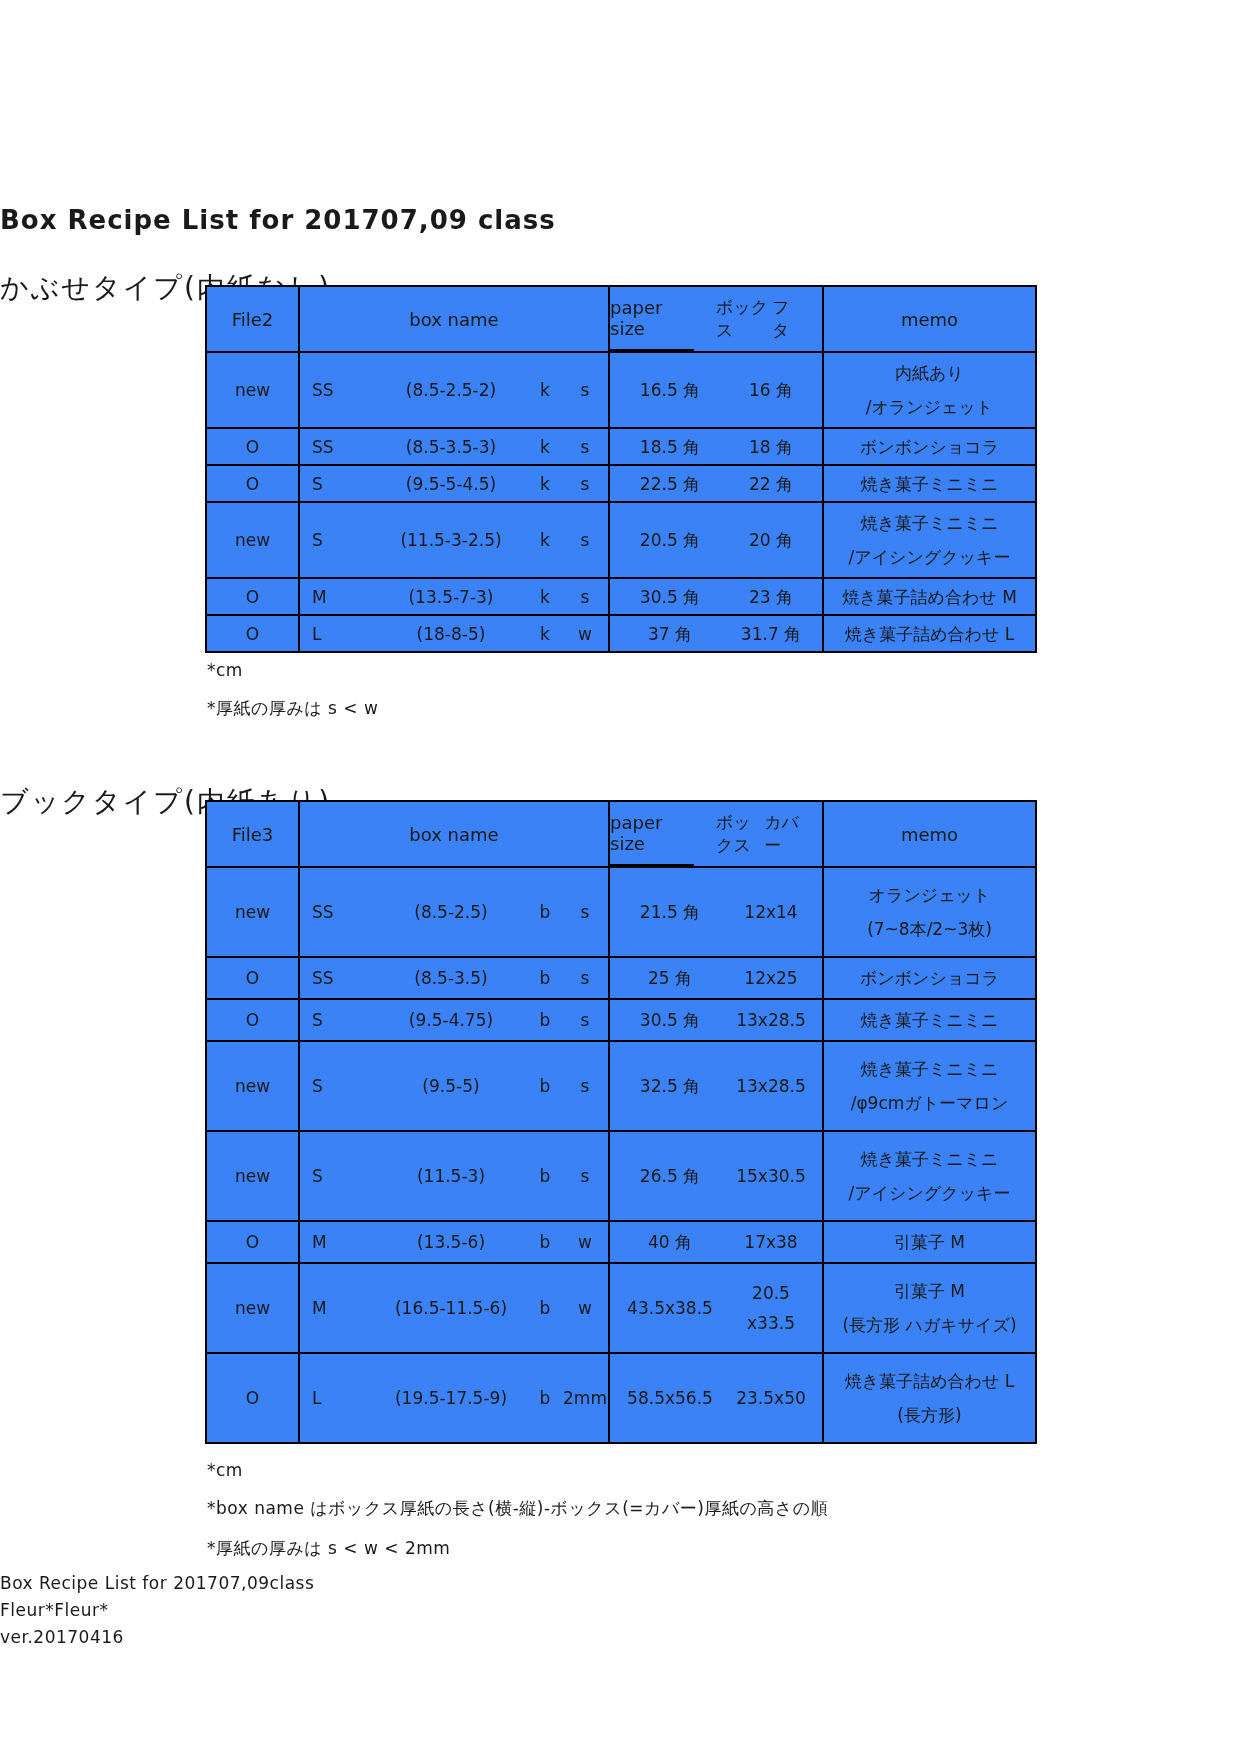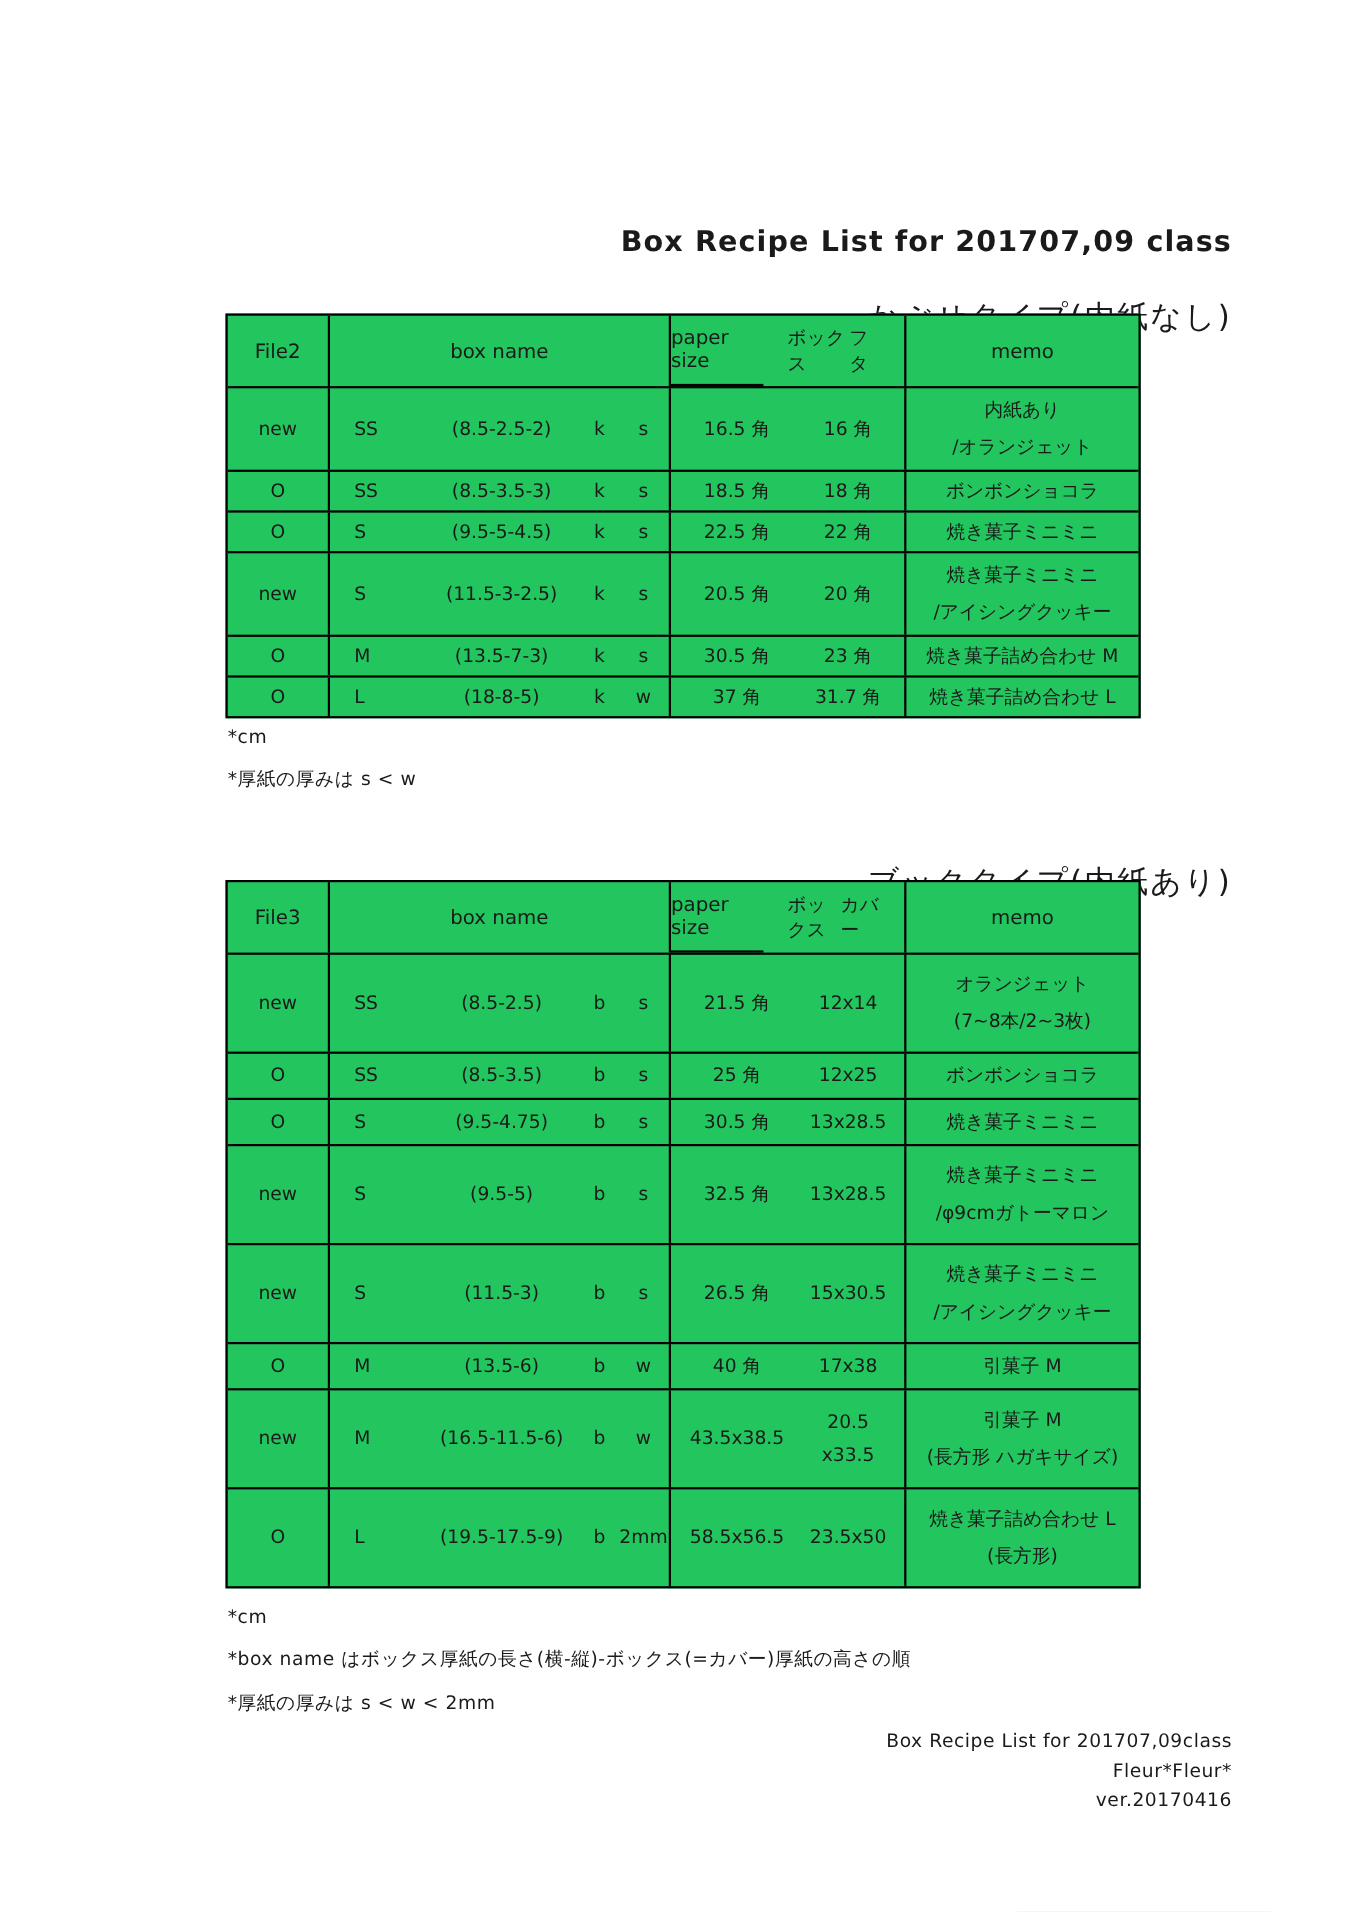"Box Recipe List for 201707,09" .centered { text-align: right -> left }
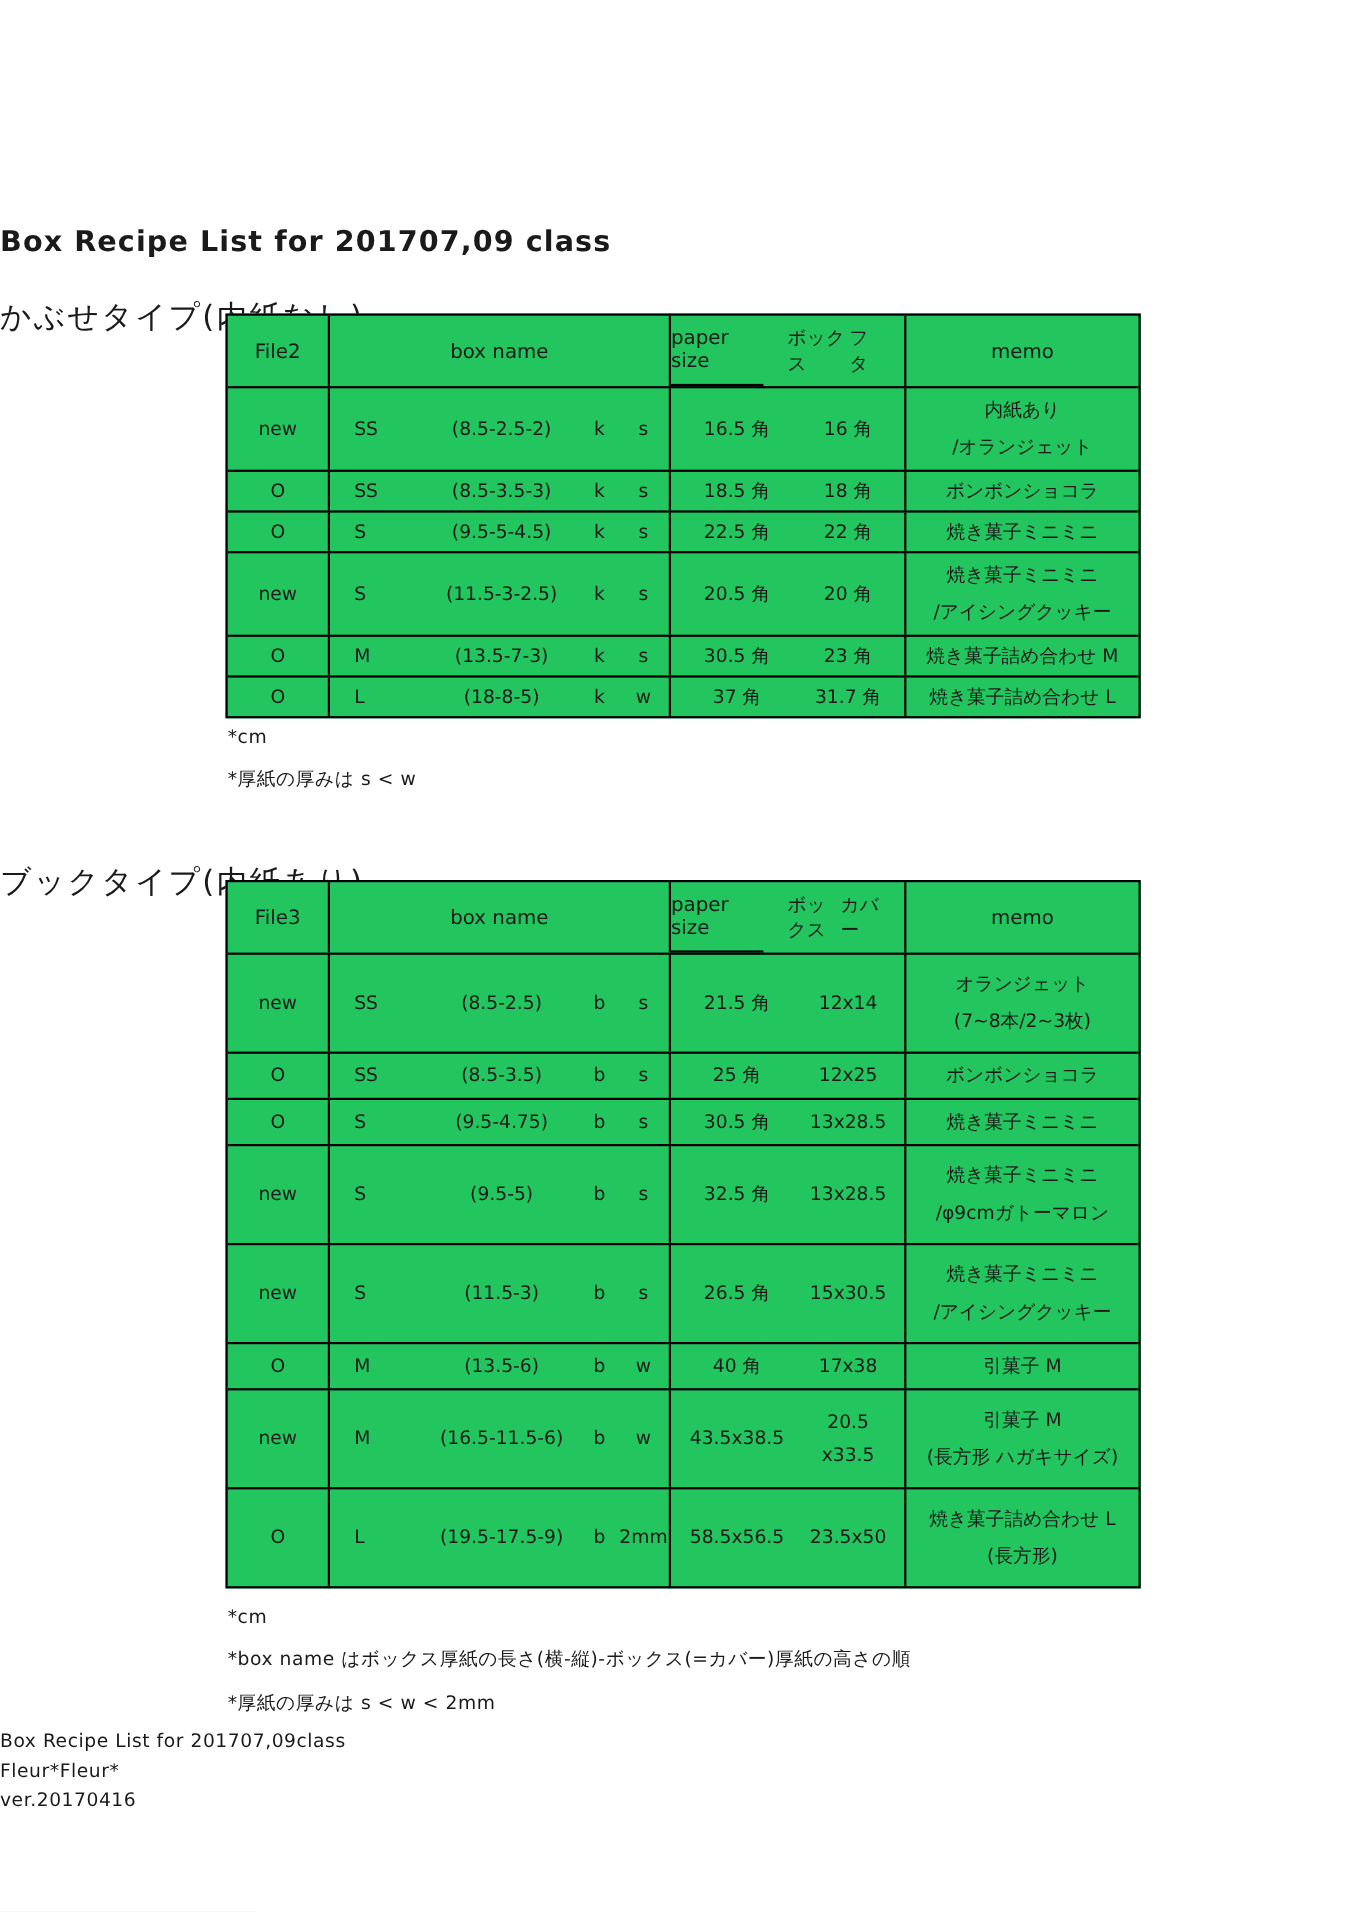"File2" .tbl { background: #22c55e -> #3b82f6 }
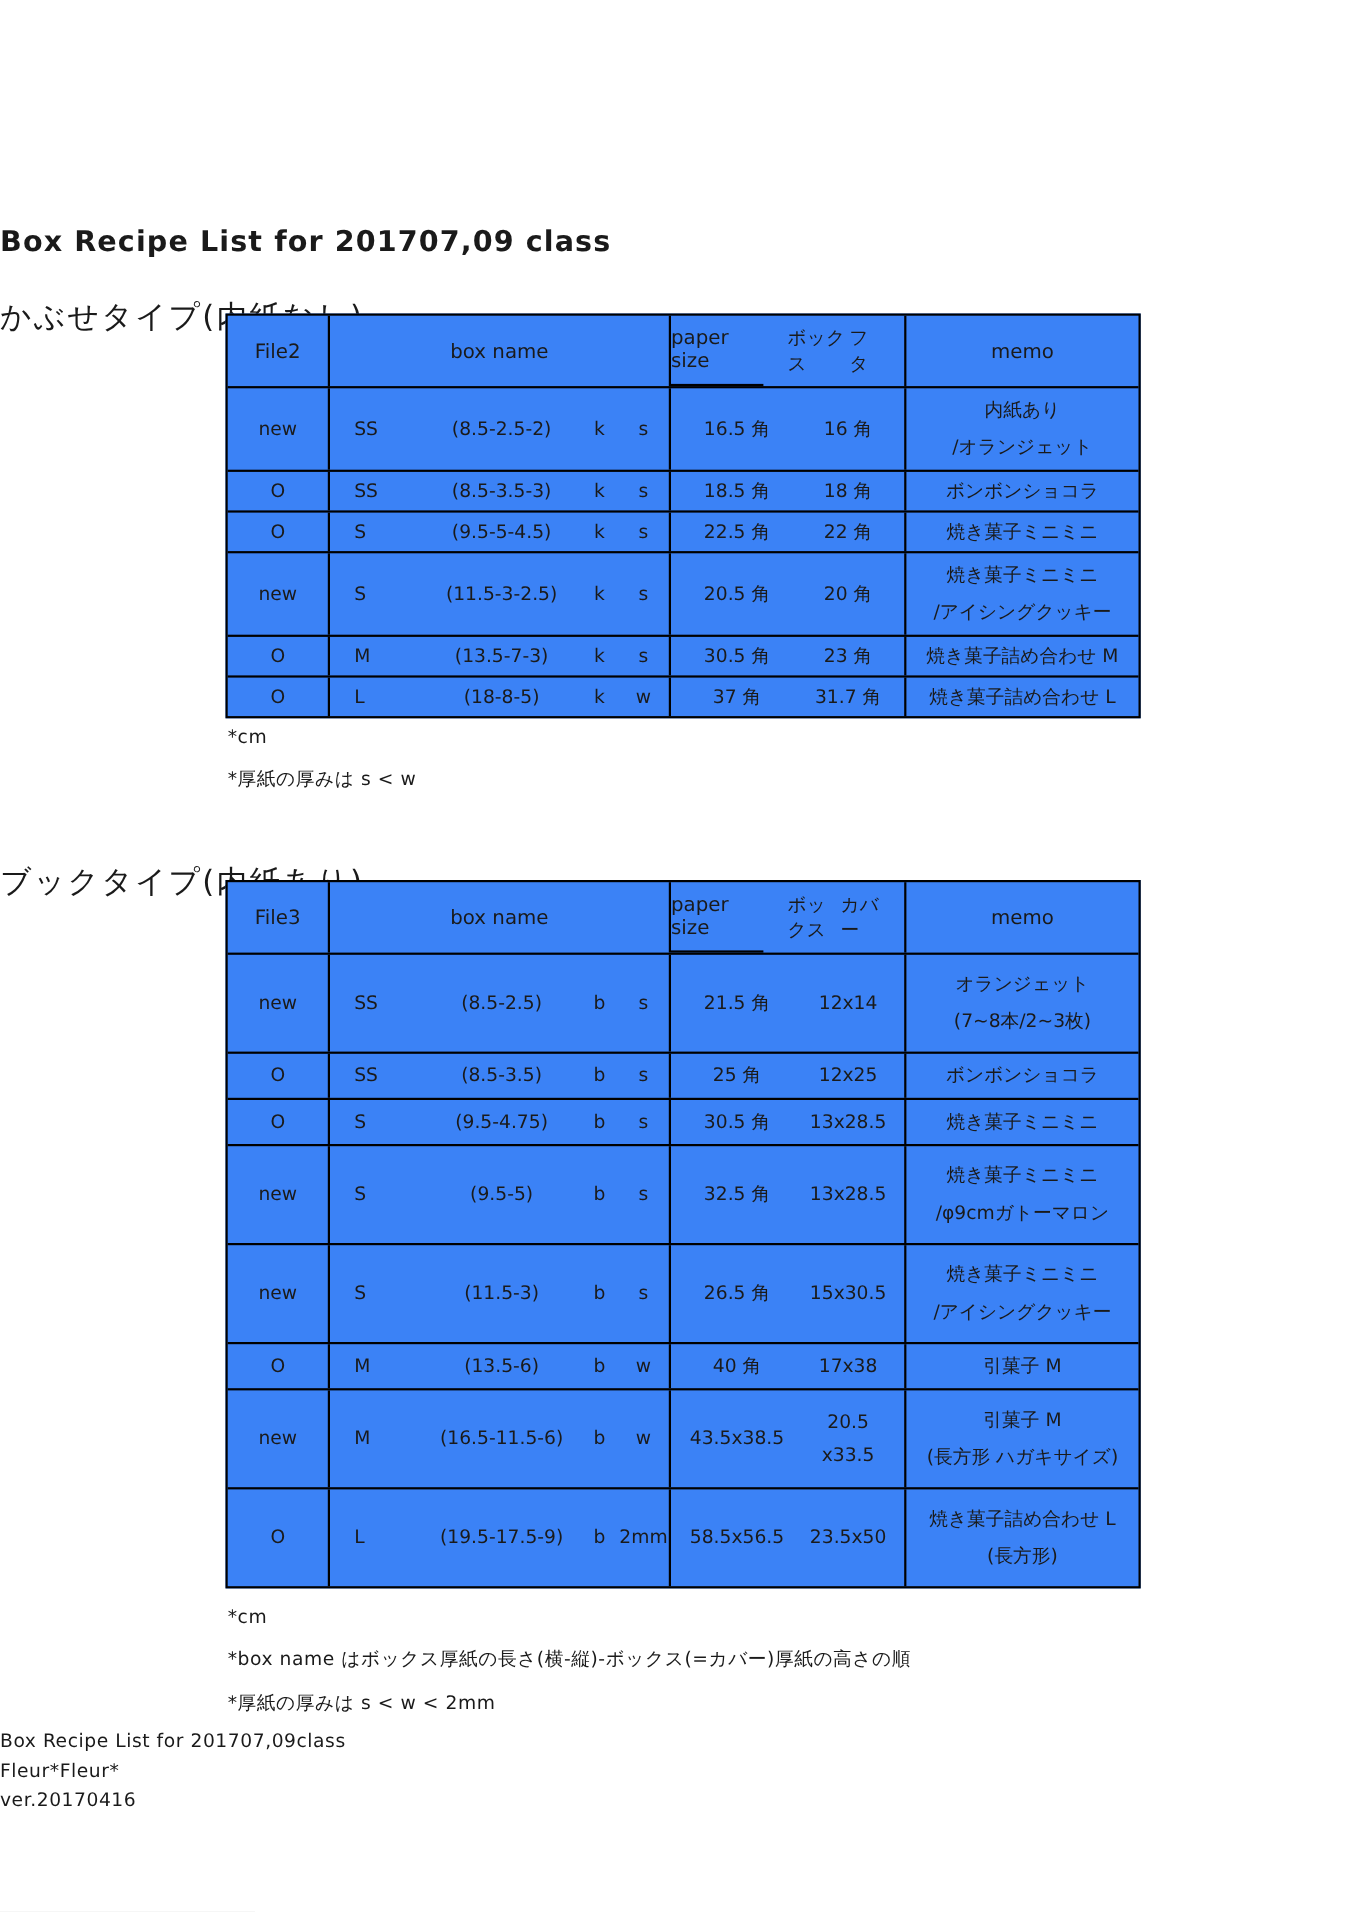"SS" .name-cell { padding-left: 22px -> 12px }
